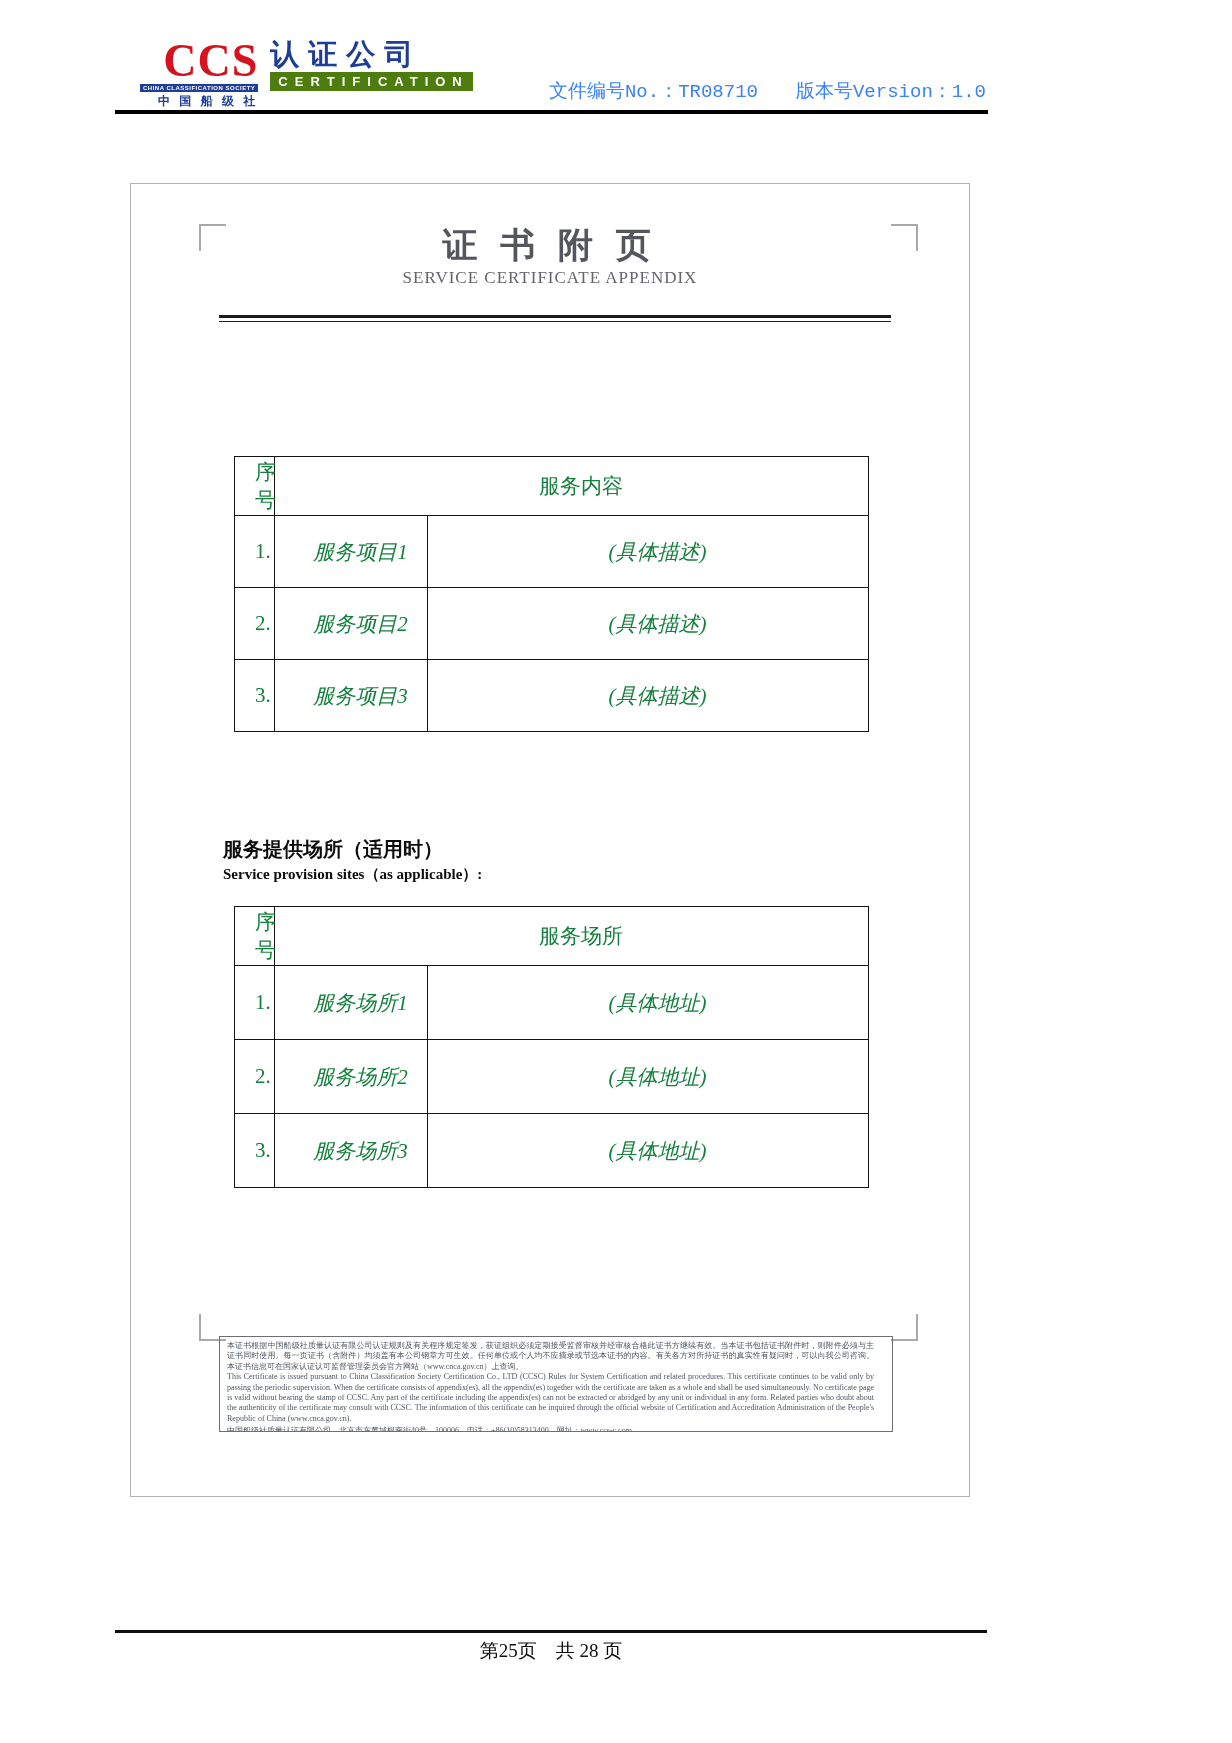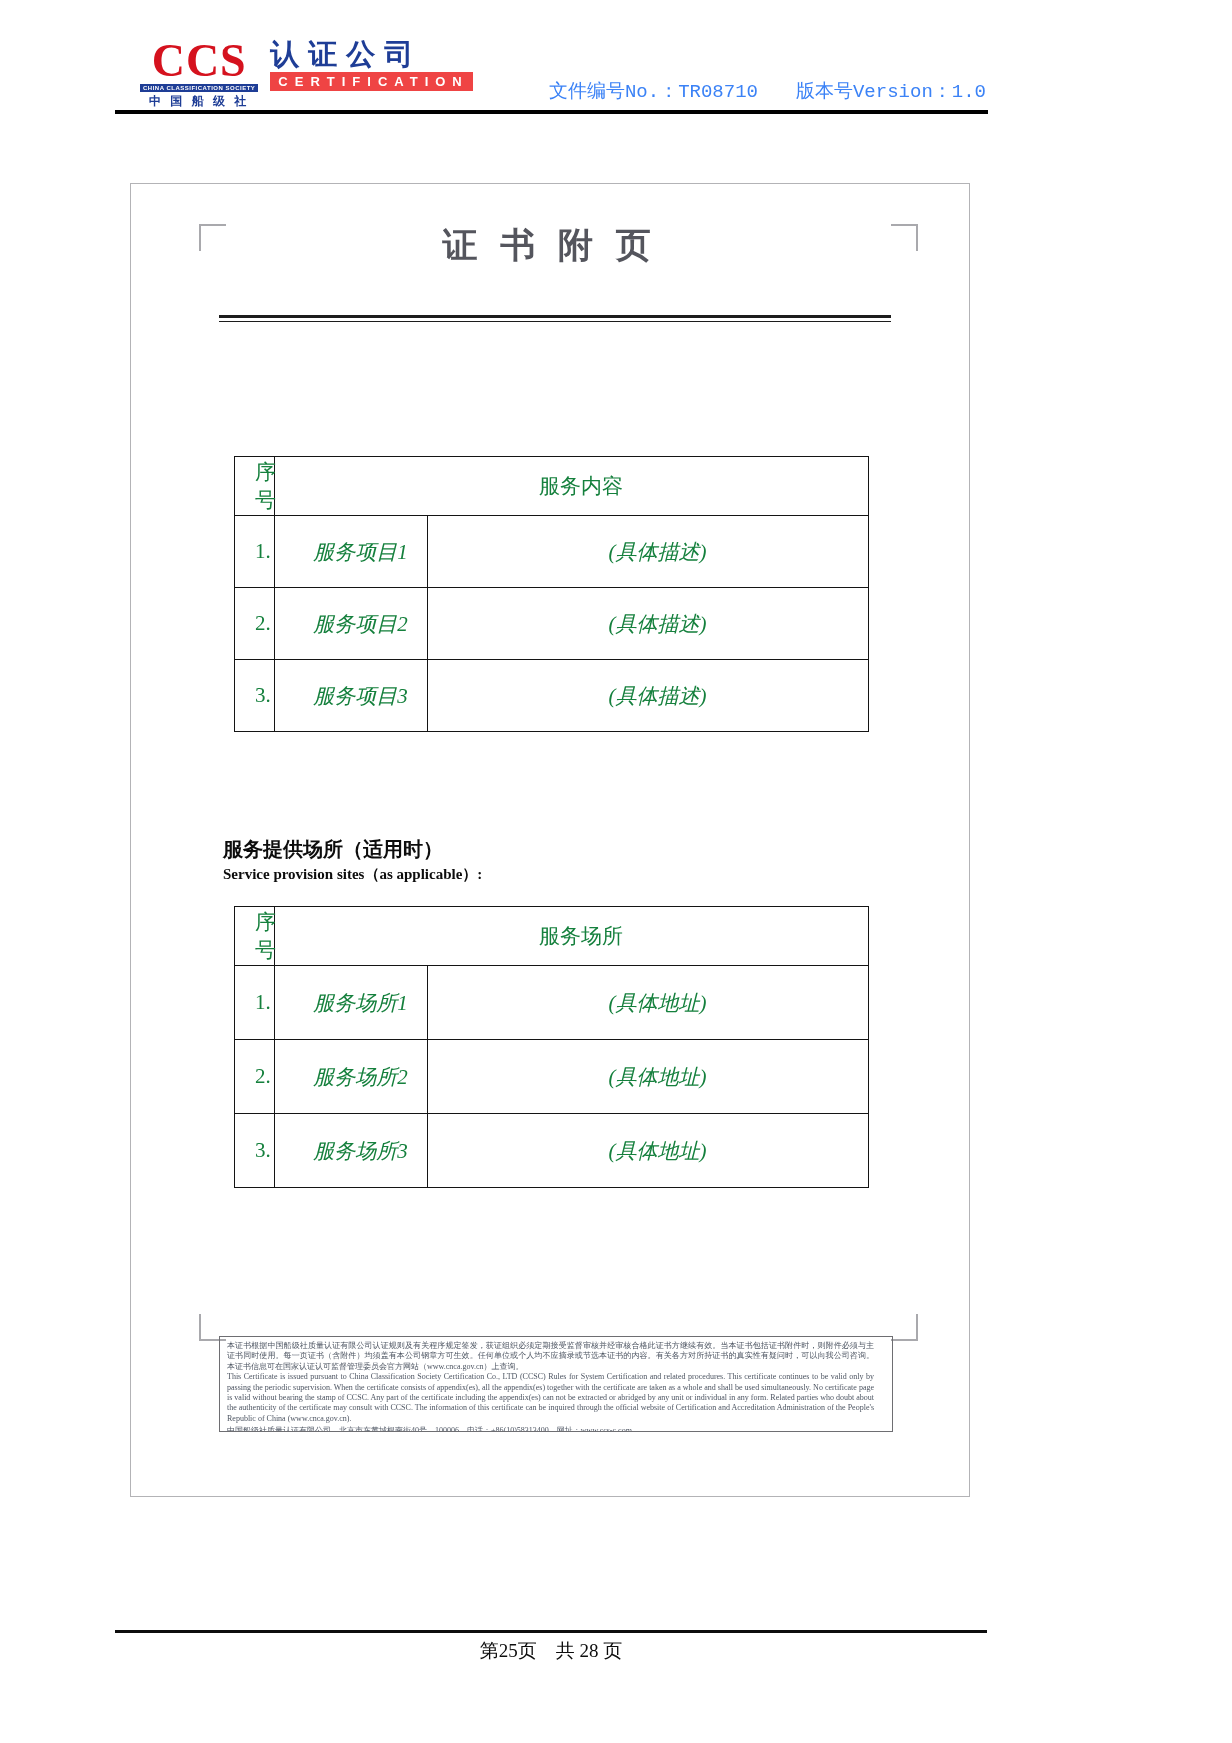"CCS" .logo-left { align-items: center -> flex-end }
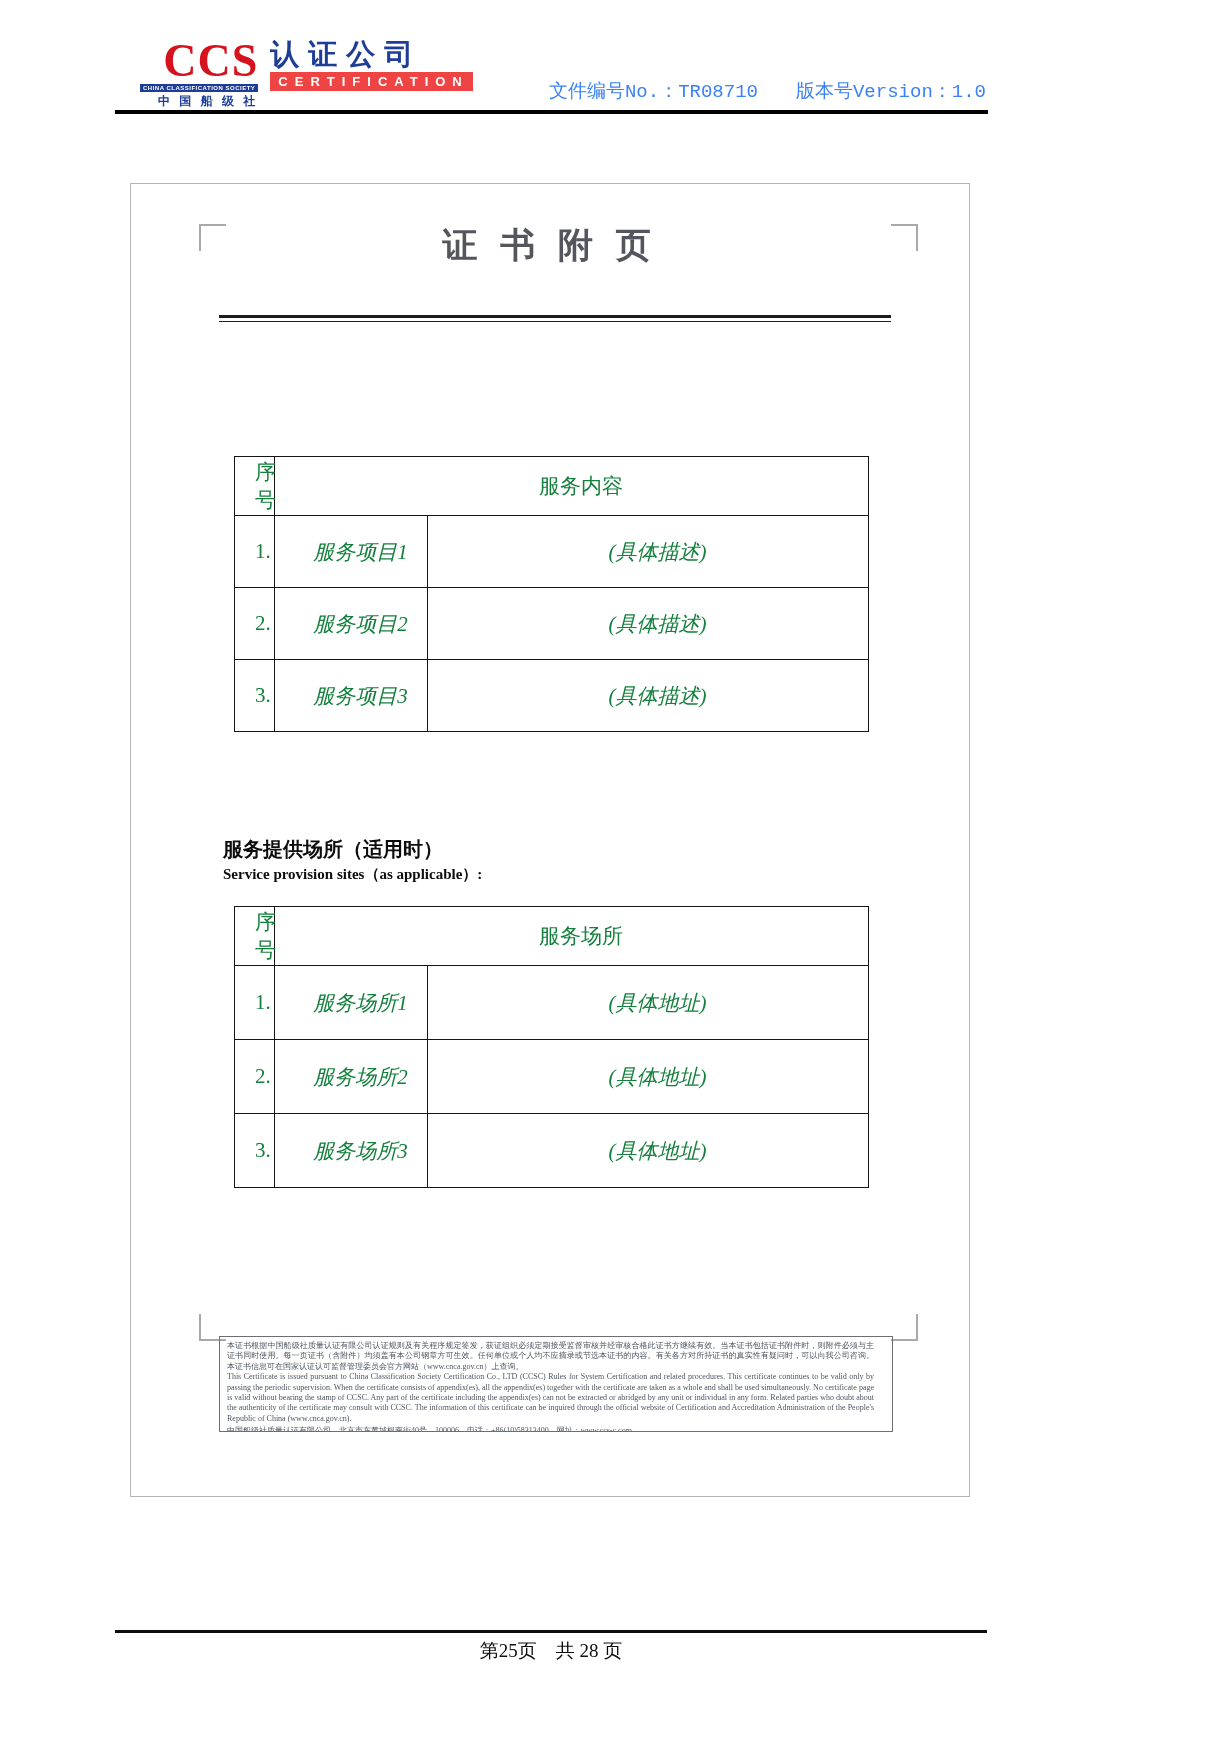"CERTIFICATION" .logo-cert { background: #ef4444 -> #4d7c0f }
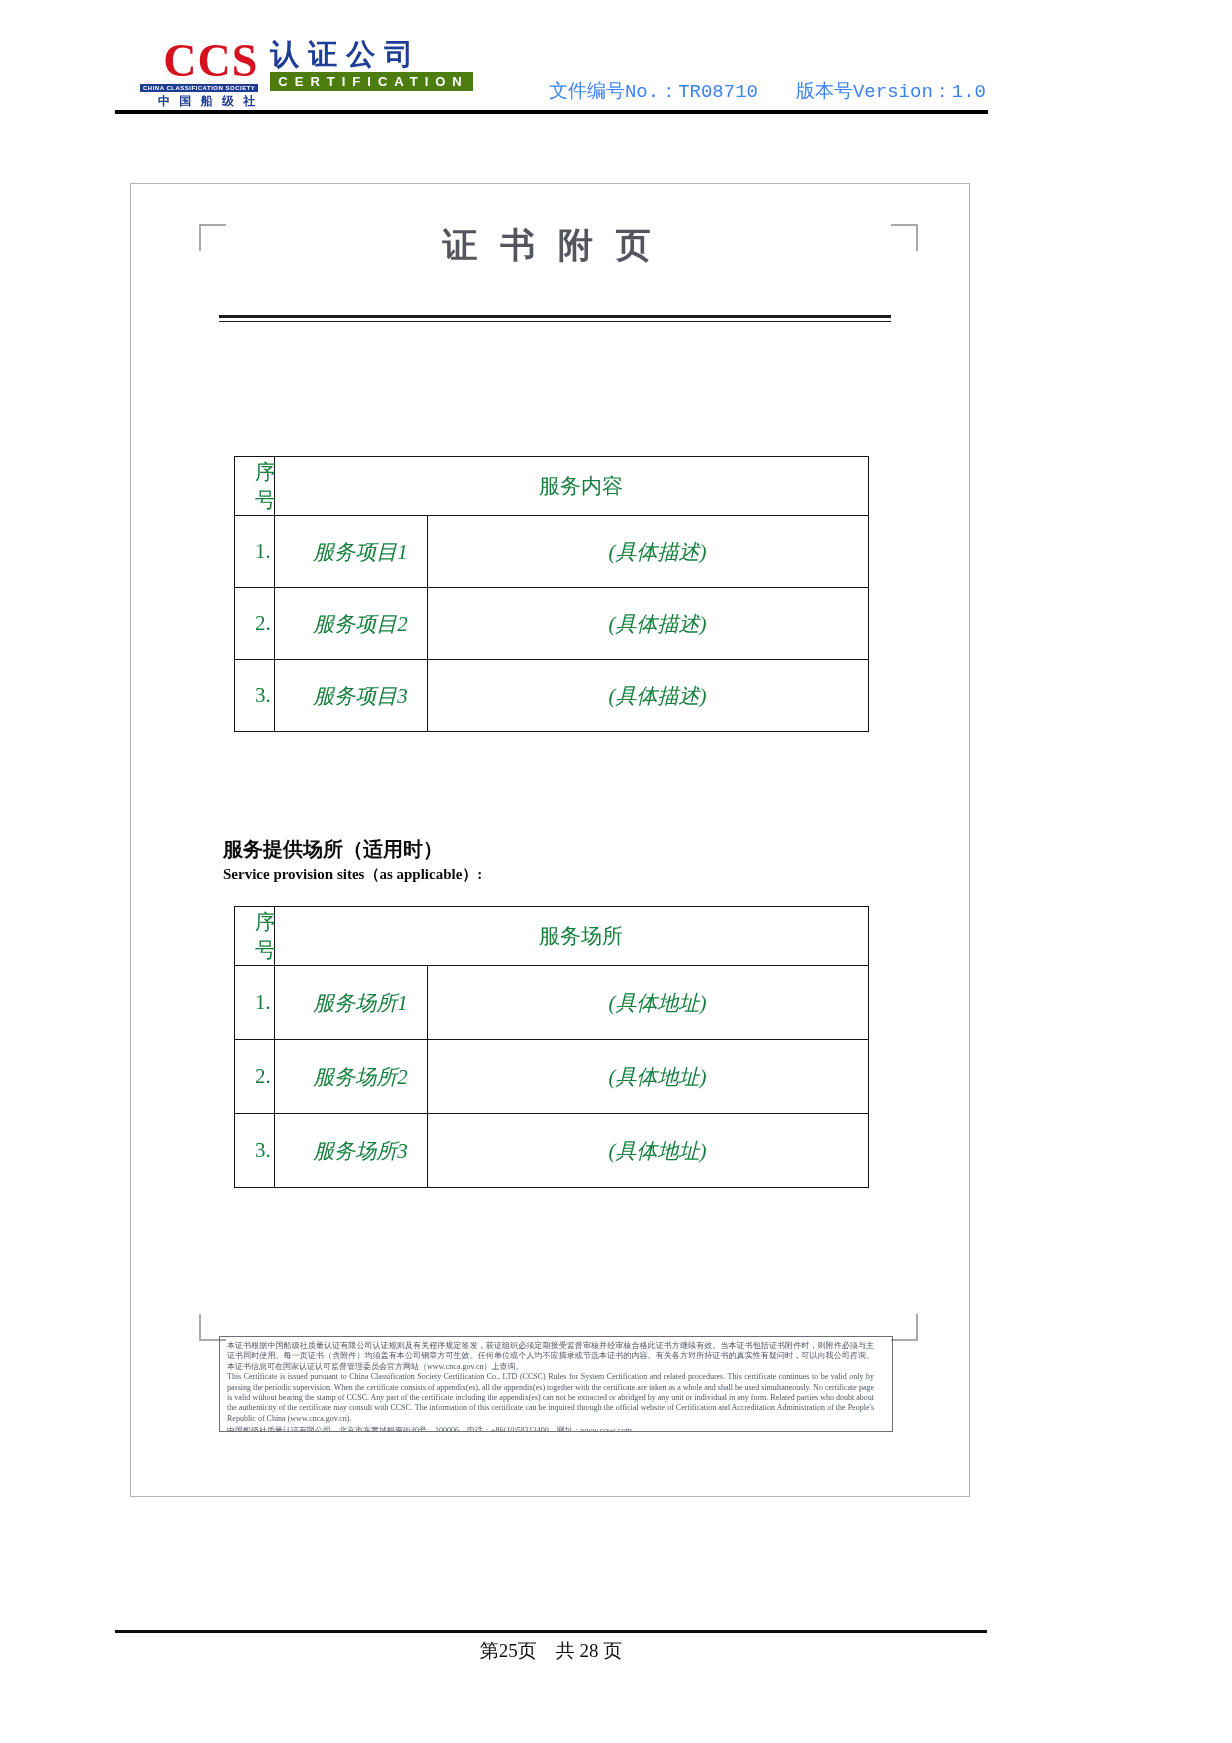"SERVICE CERTIFICATE APPENDIX" div.doc-title-en { html: none -> <div>SERVICE CERTIFICATE APPENDIX</div> }
